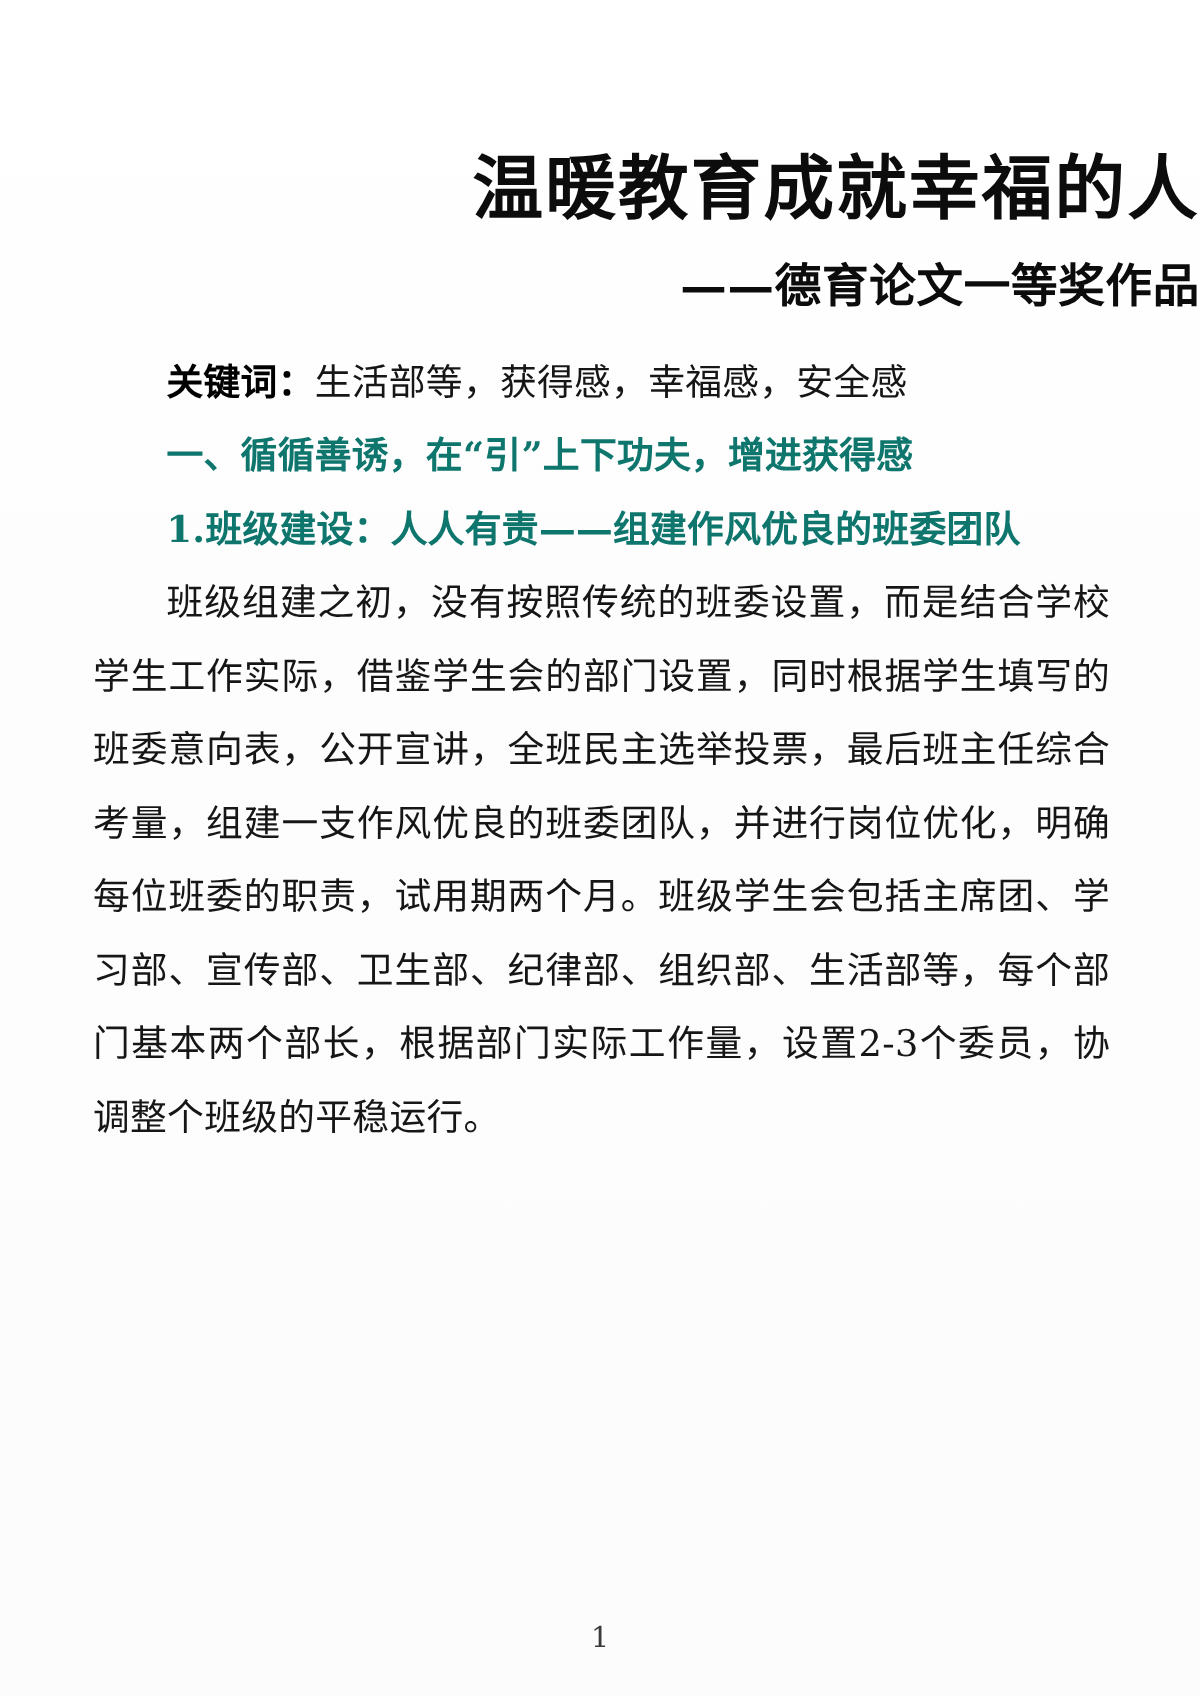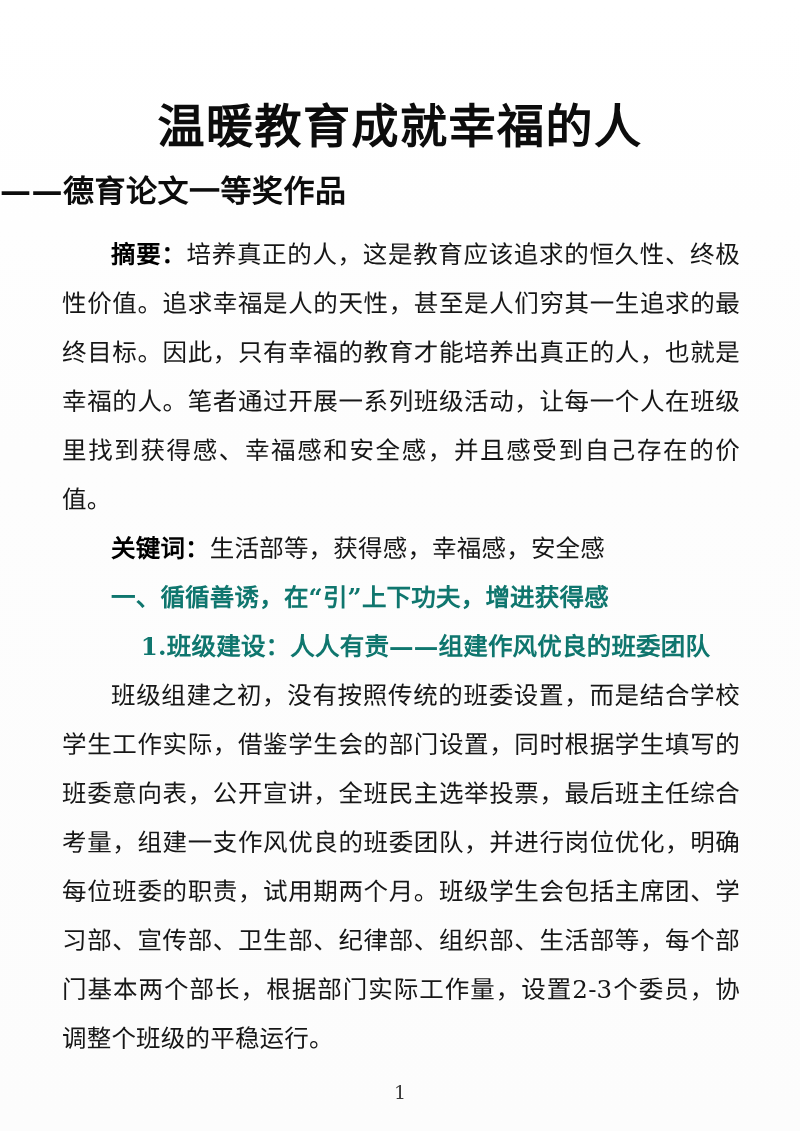"温暖教育成就幸福的人" .doc-title { text-align: center -> right }
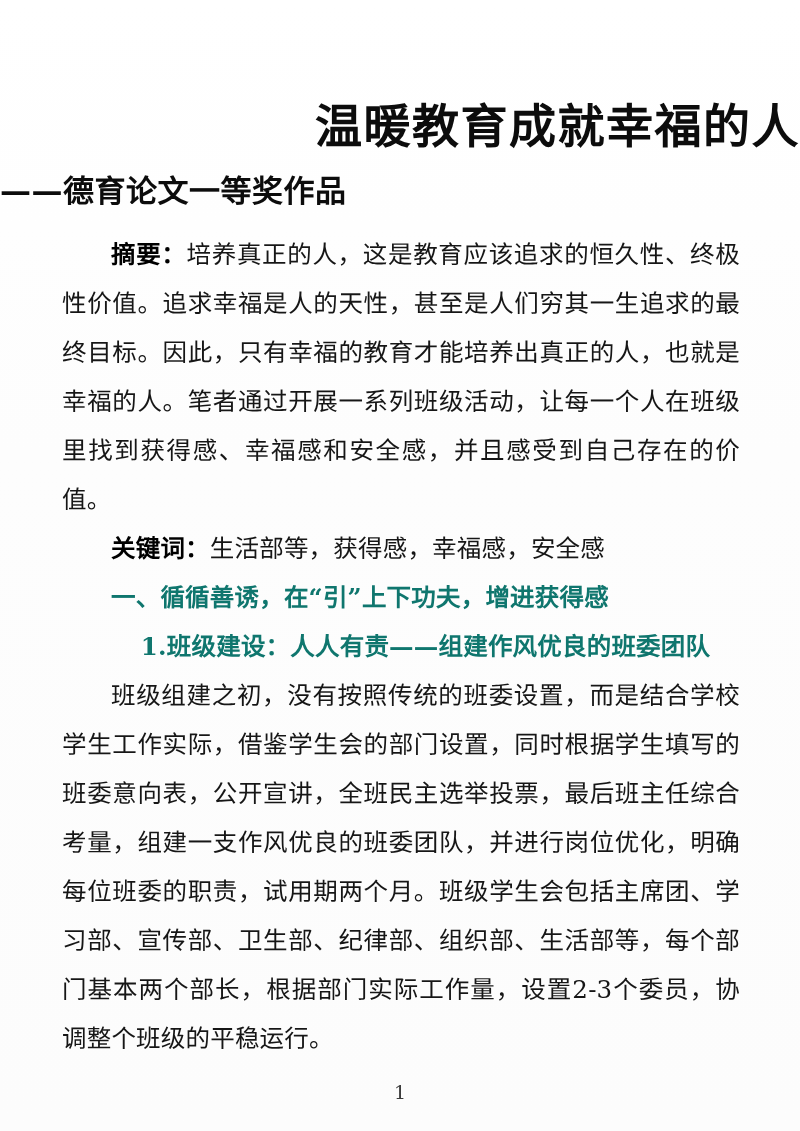"——德育论文一等奖作品" .doc-subtitle { text-align: left -> right }
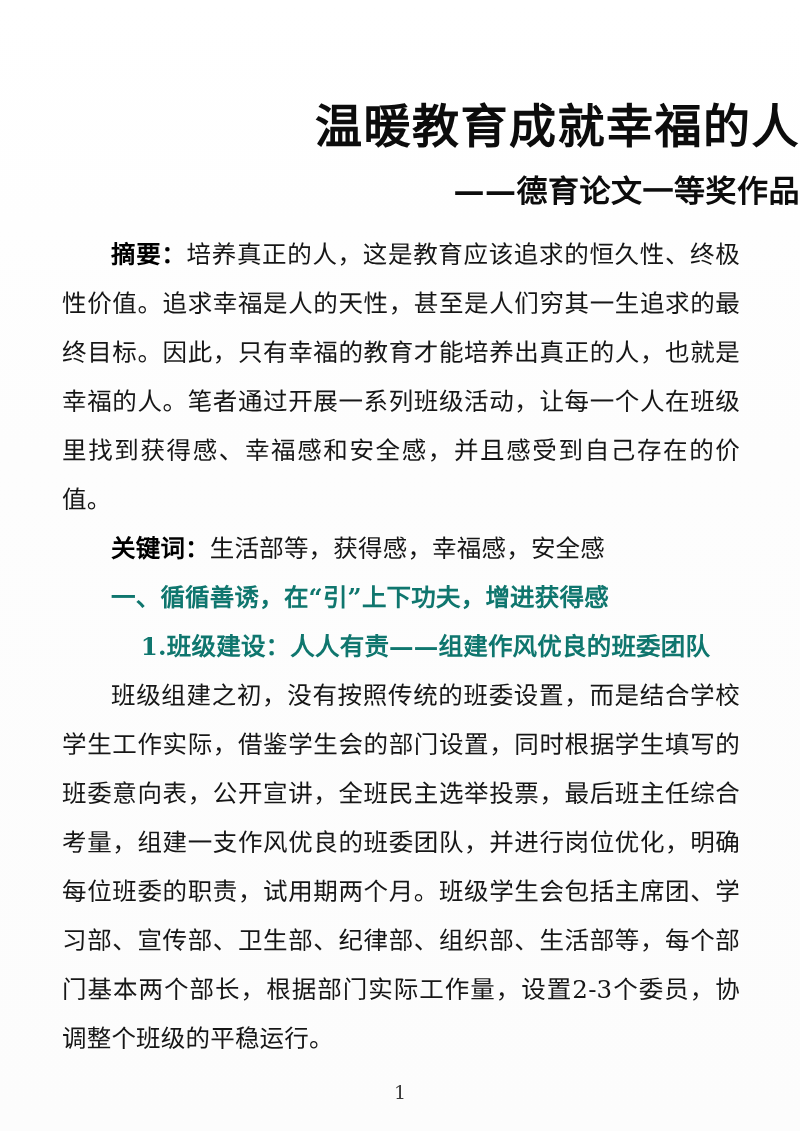"摘要：培养真正的人，这是教育应该追求的恒久性、终极性价值。追求幸福是人的天性，甚" p.para { html: <p><span>摘要：</span><span>培养真正的人，这是教育应该追求的恒久性、终极性价值。追求幸福是人的天性，甚至是人们穷其一生追求的最终目标。因此，只有幸福的教育才能培养出真正的人，也就是幸福的人。笔者通过开展一系列班级活动，让每一个人在班级里找到获得感、幸福感和安全感，并且感受到自己存在的价值。</span></p> -> none }
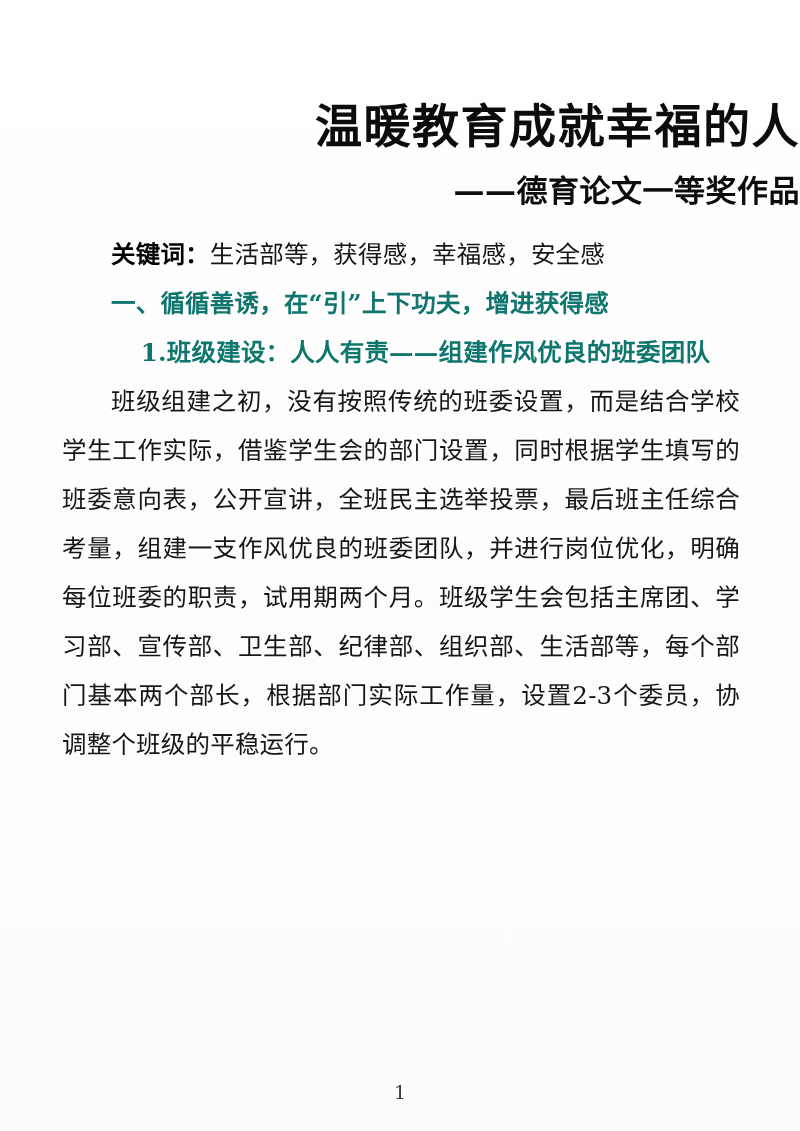"1.班级建设：人人有责——组建作风优良的班委团队" .heading.sub { text-align: center -> none }
